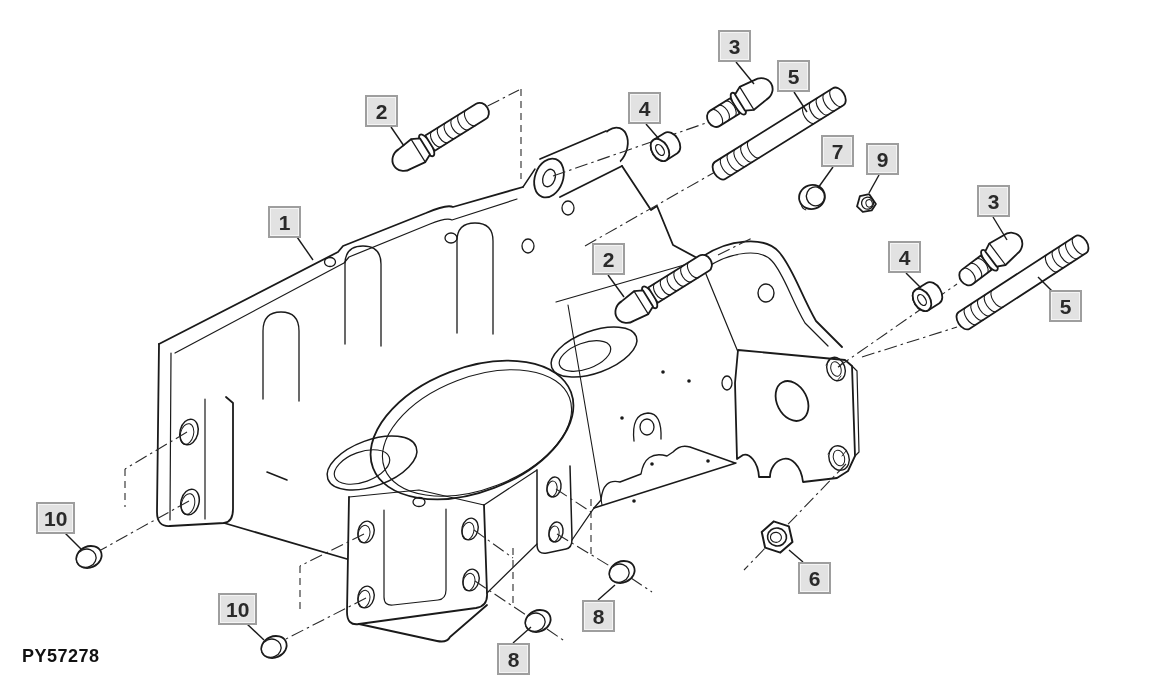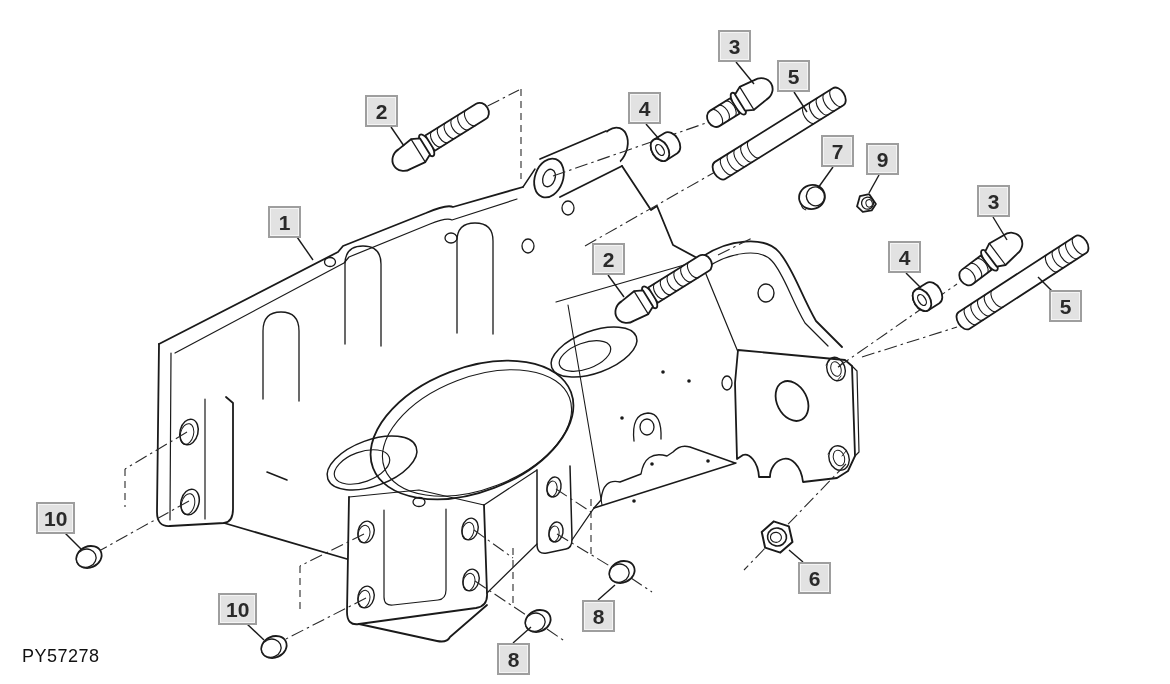"PY57278" #part-number { font-weight: normal -> bold }
